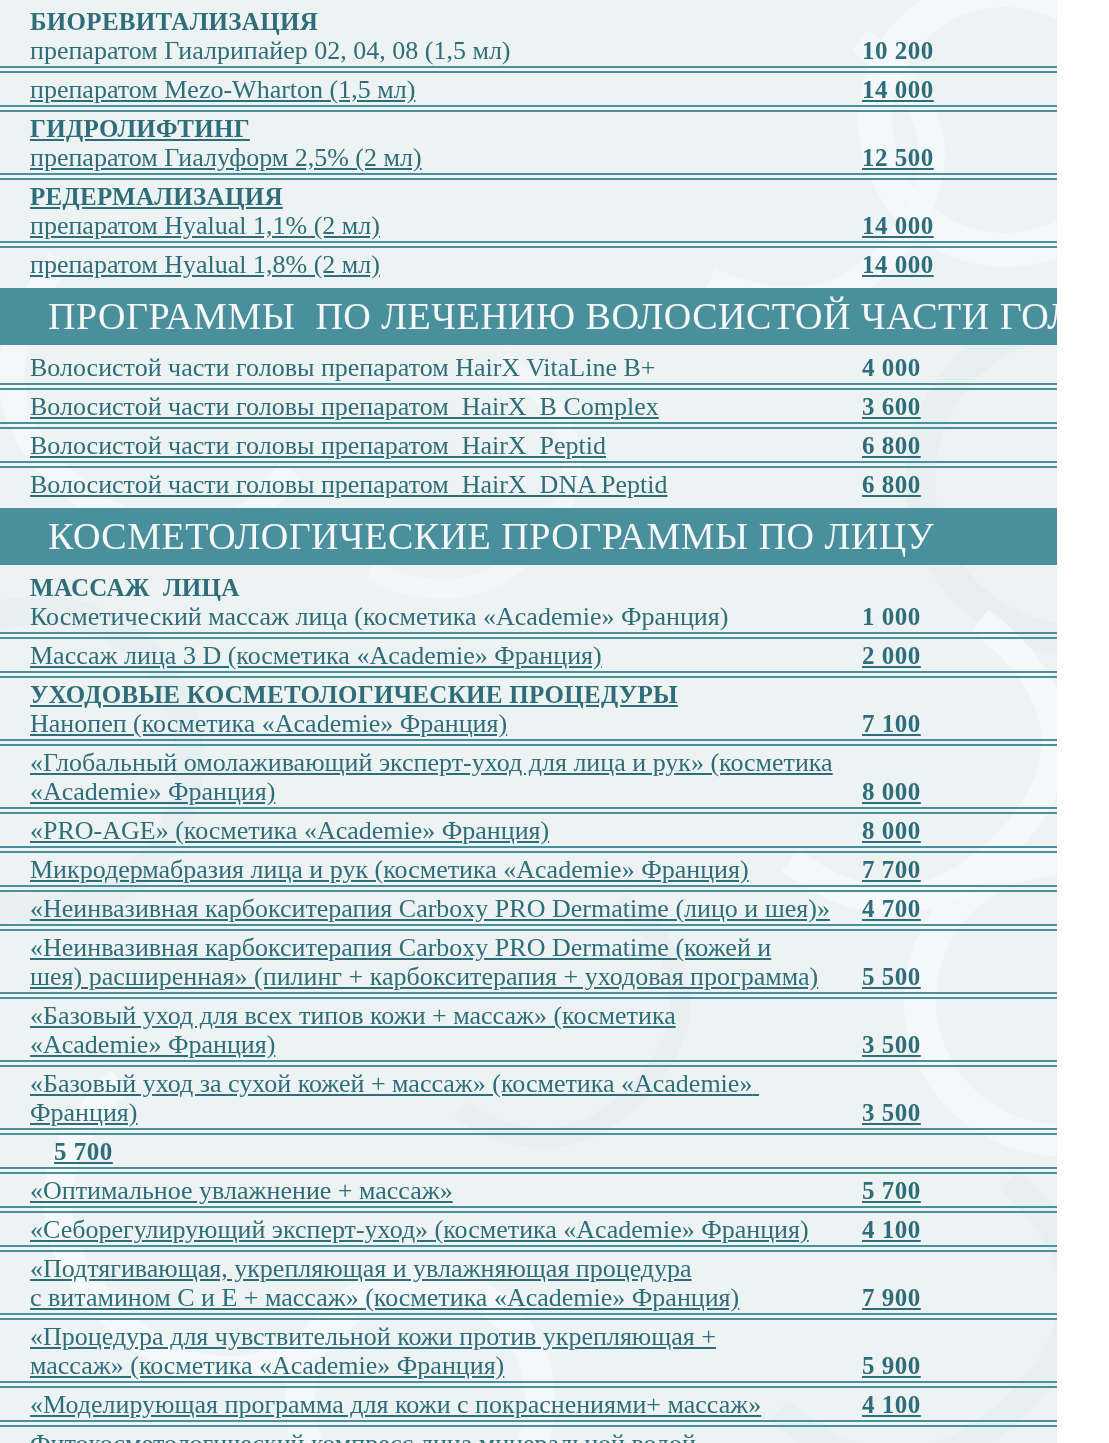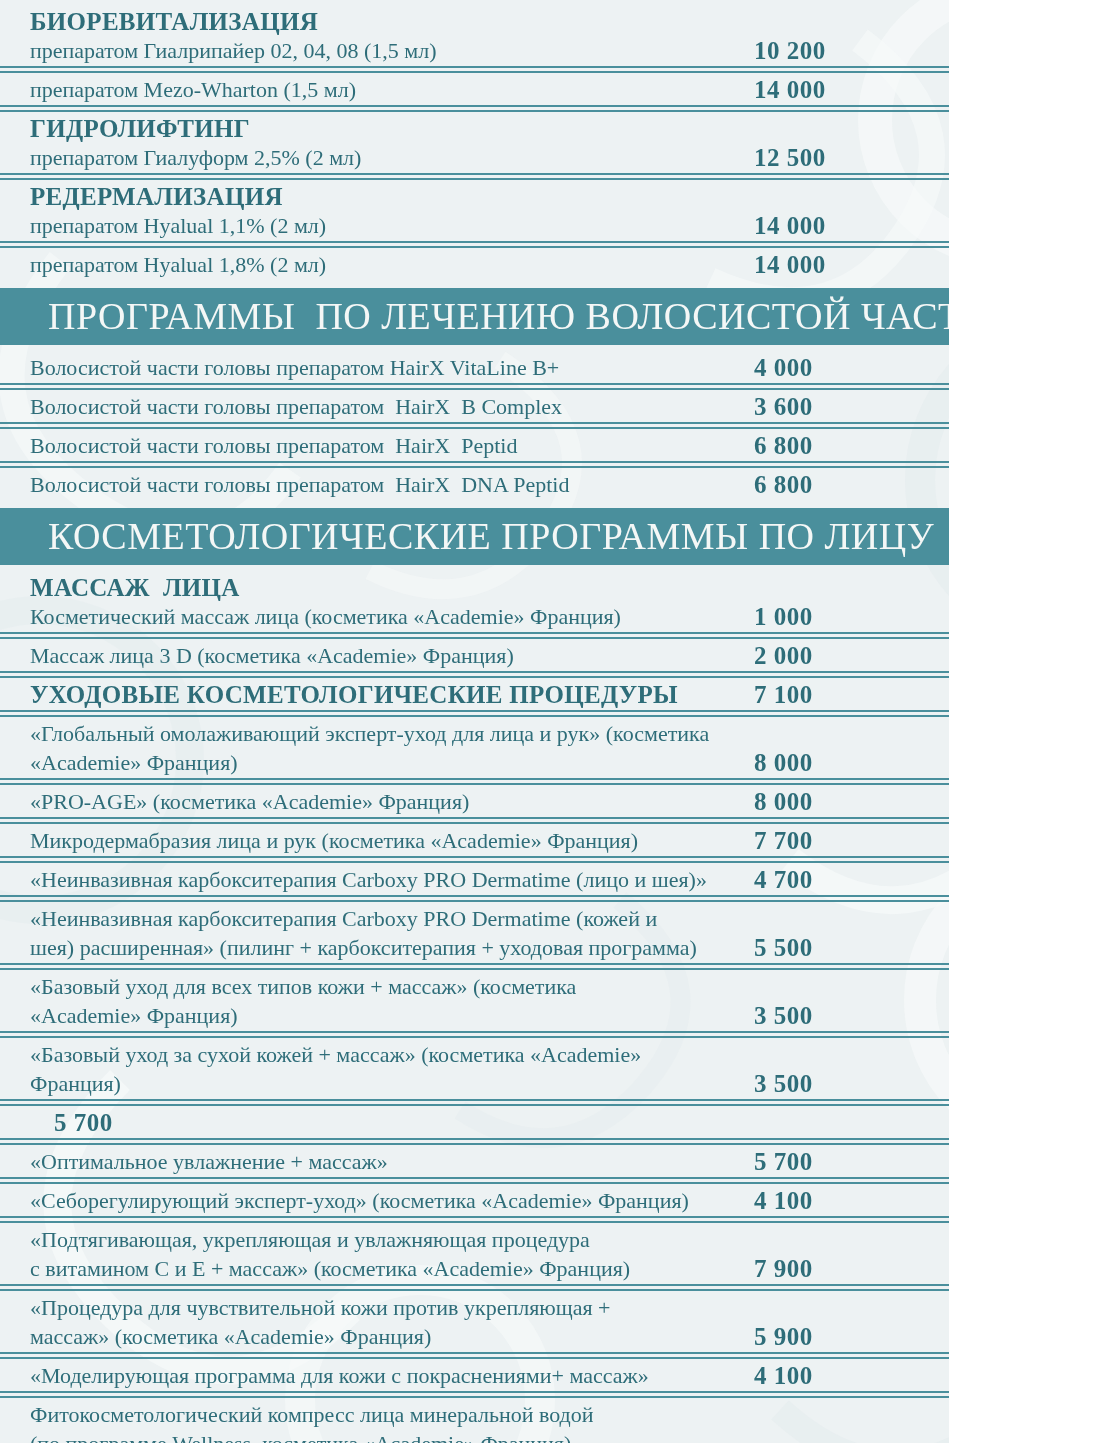"БИОРЕВИТАЛИЗАЦИЯ" .page { width: 949px -> 1057px }
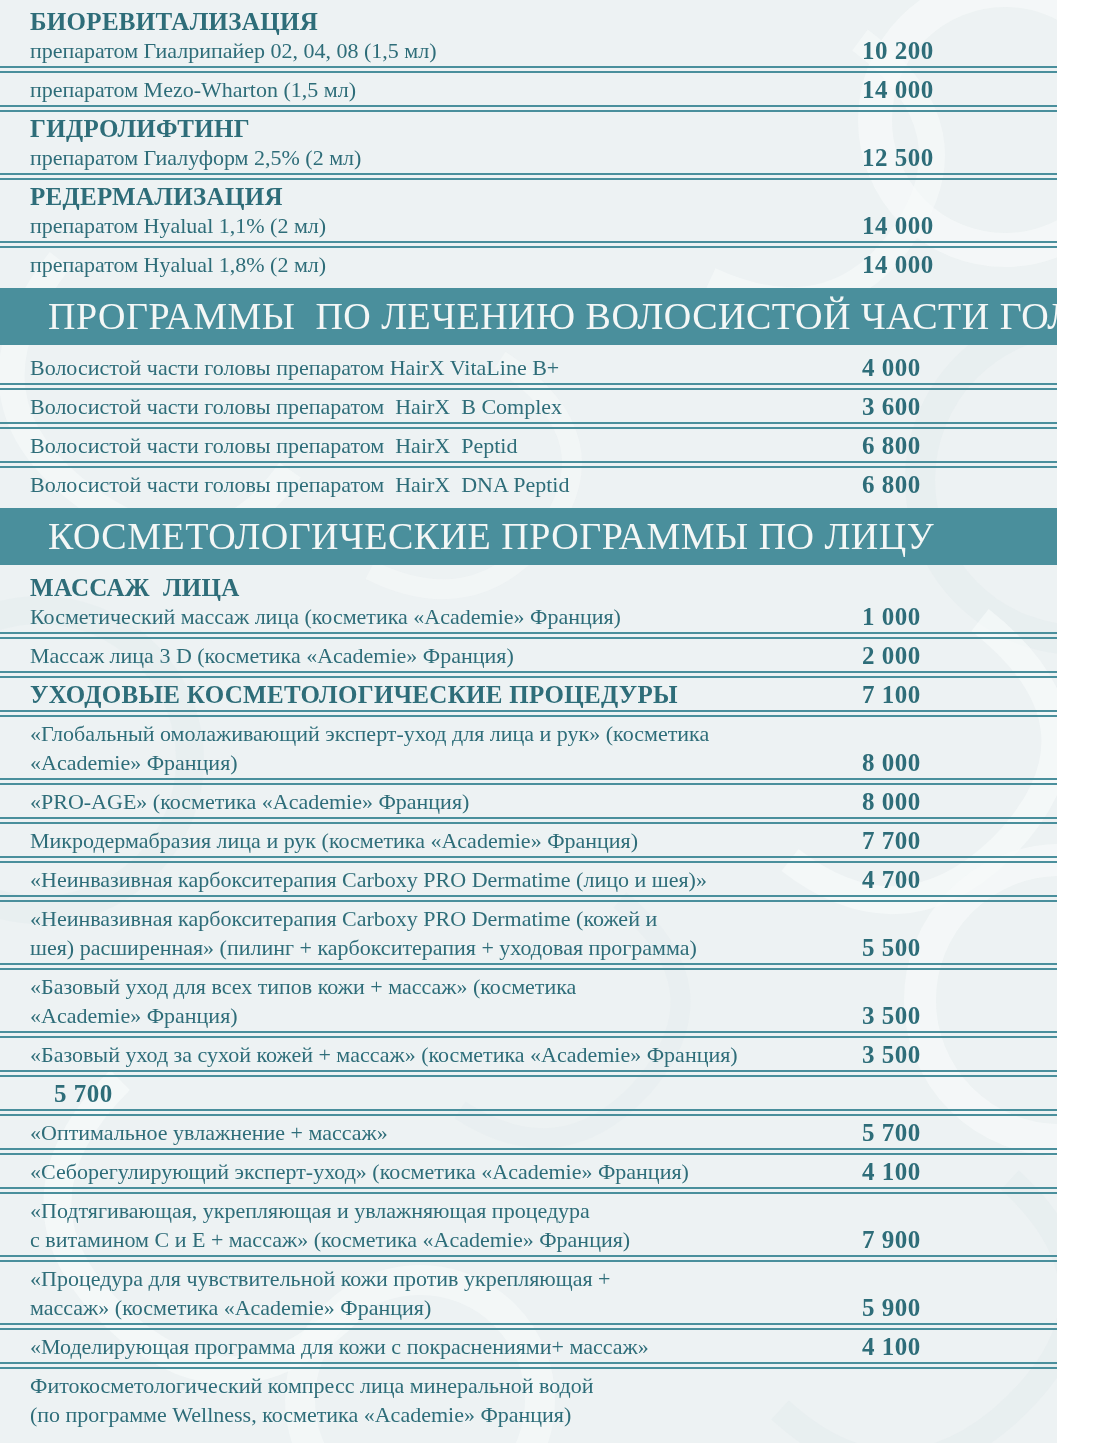"препаратом Гиалрипайер 02, 04, 08" .item-name { font-size: 22px -> 26px }
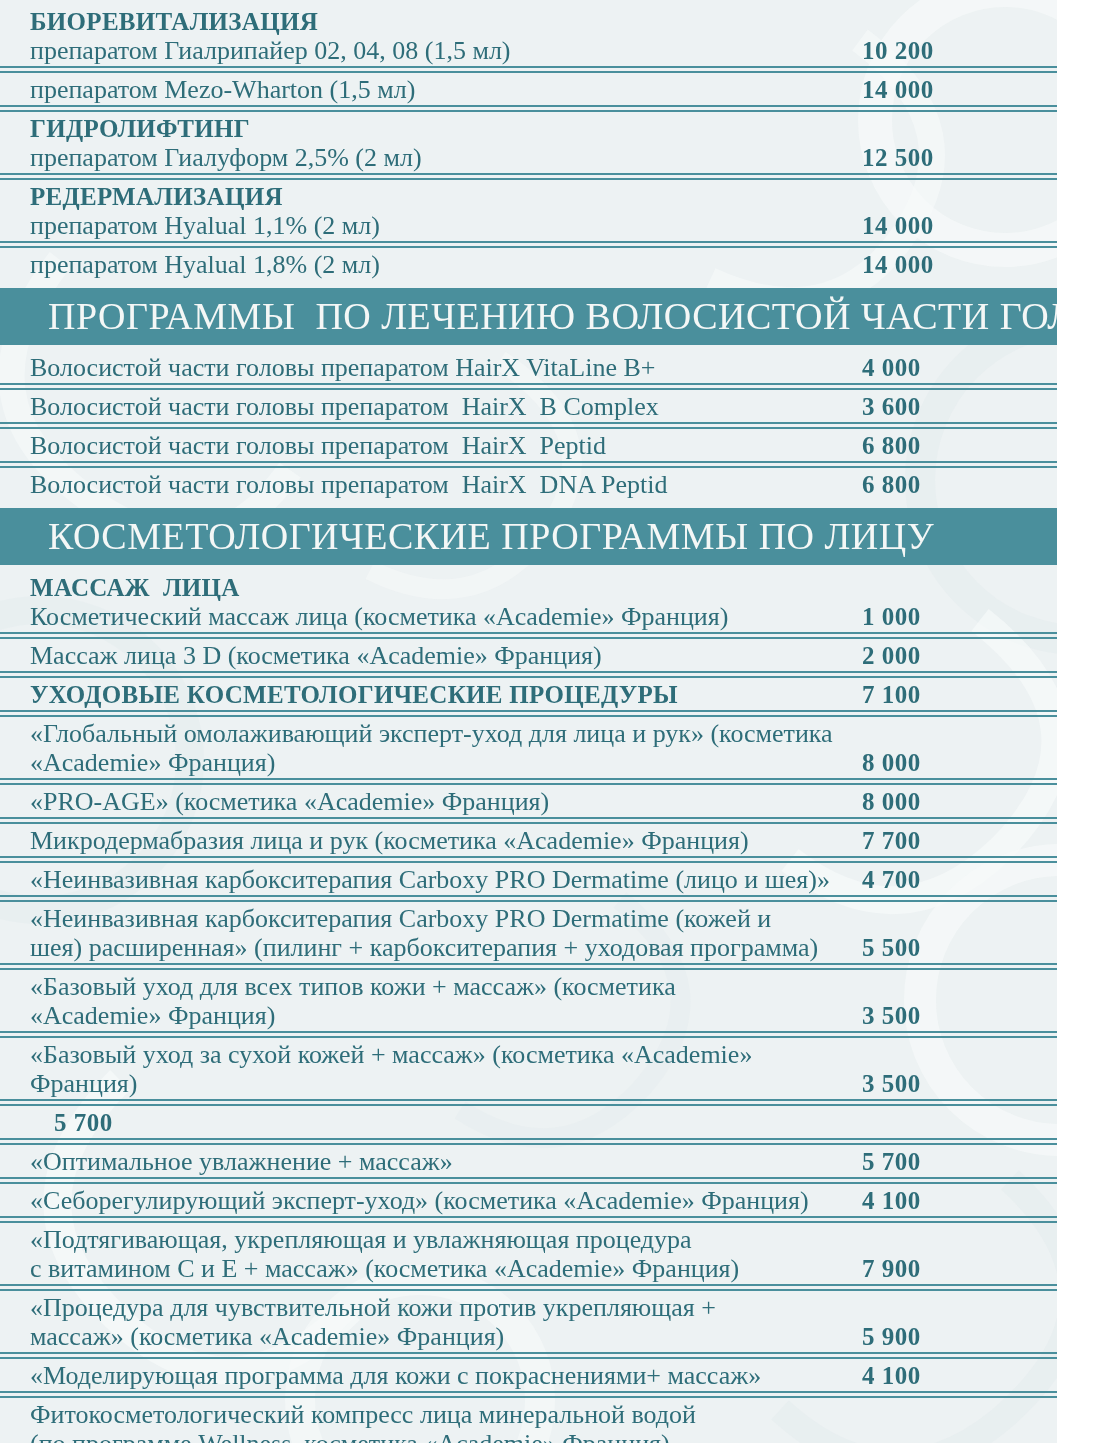"препаратом Mezo-Wharton (1,5 мл)" .row + .row { text-decoration: none -> underline }
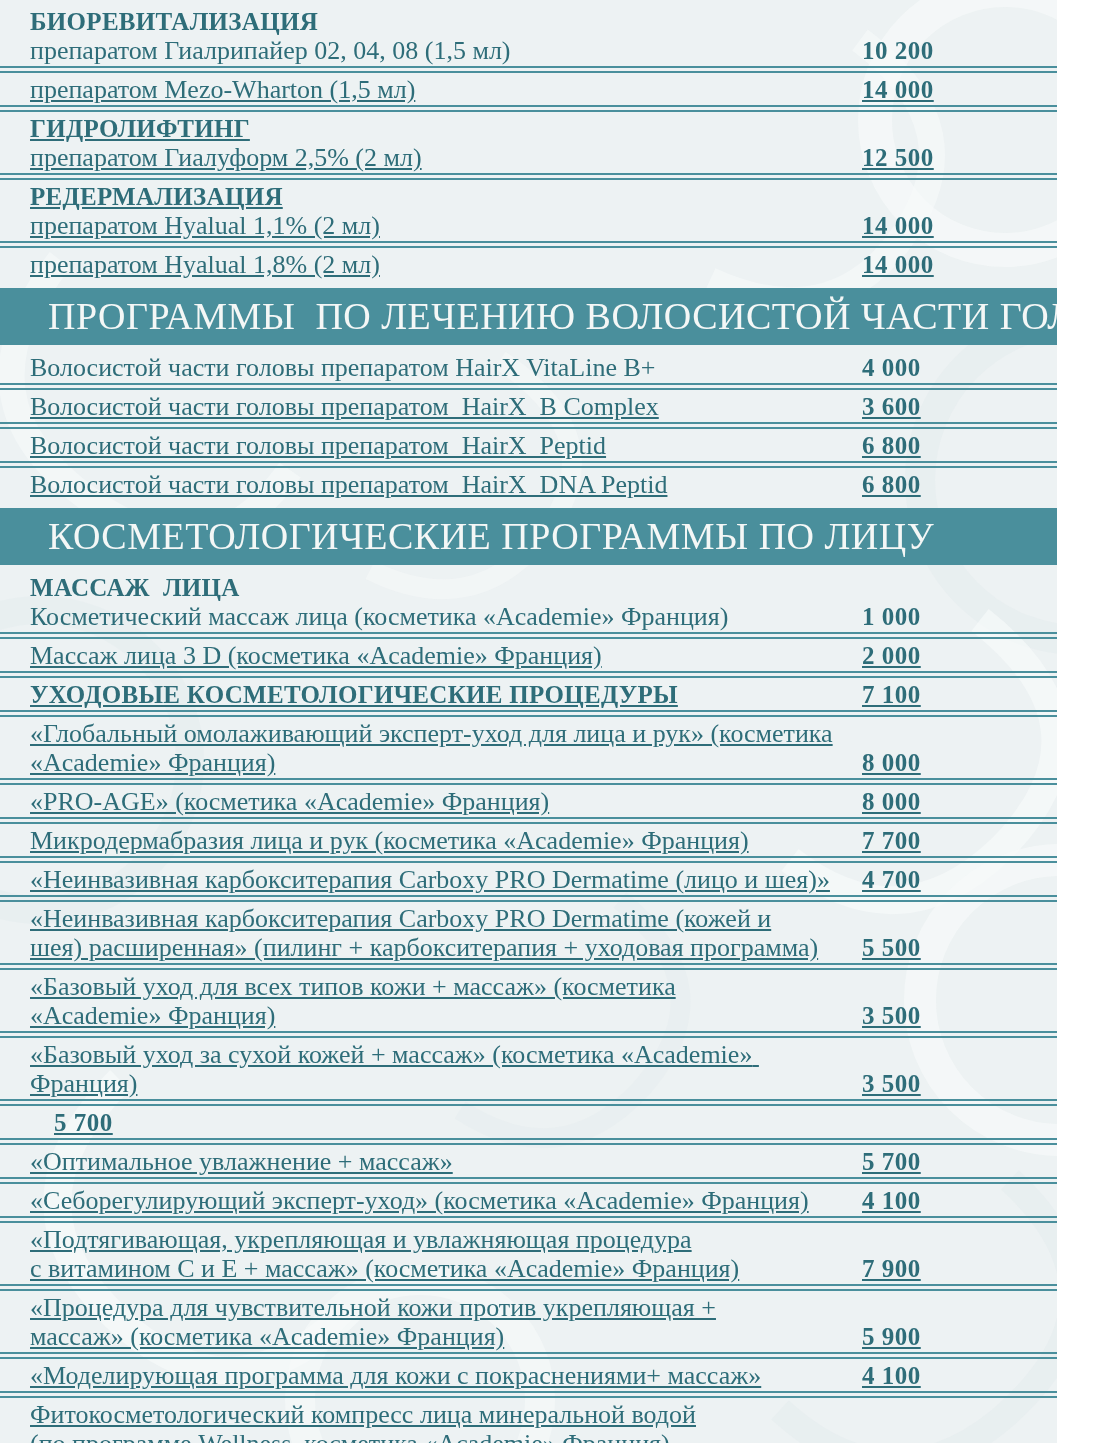"Нанопеп (косметика «Academie» Франция)" div.item-name { html: none -> <div>Нанопеп (косметика «Academie» Франция)</div> }
